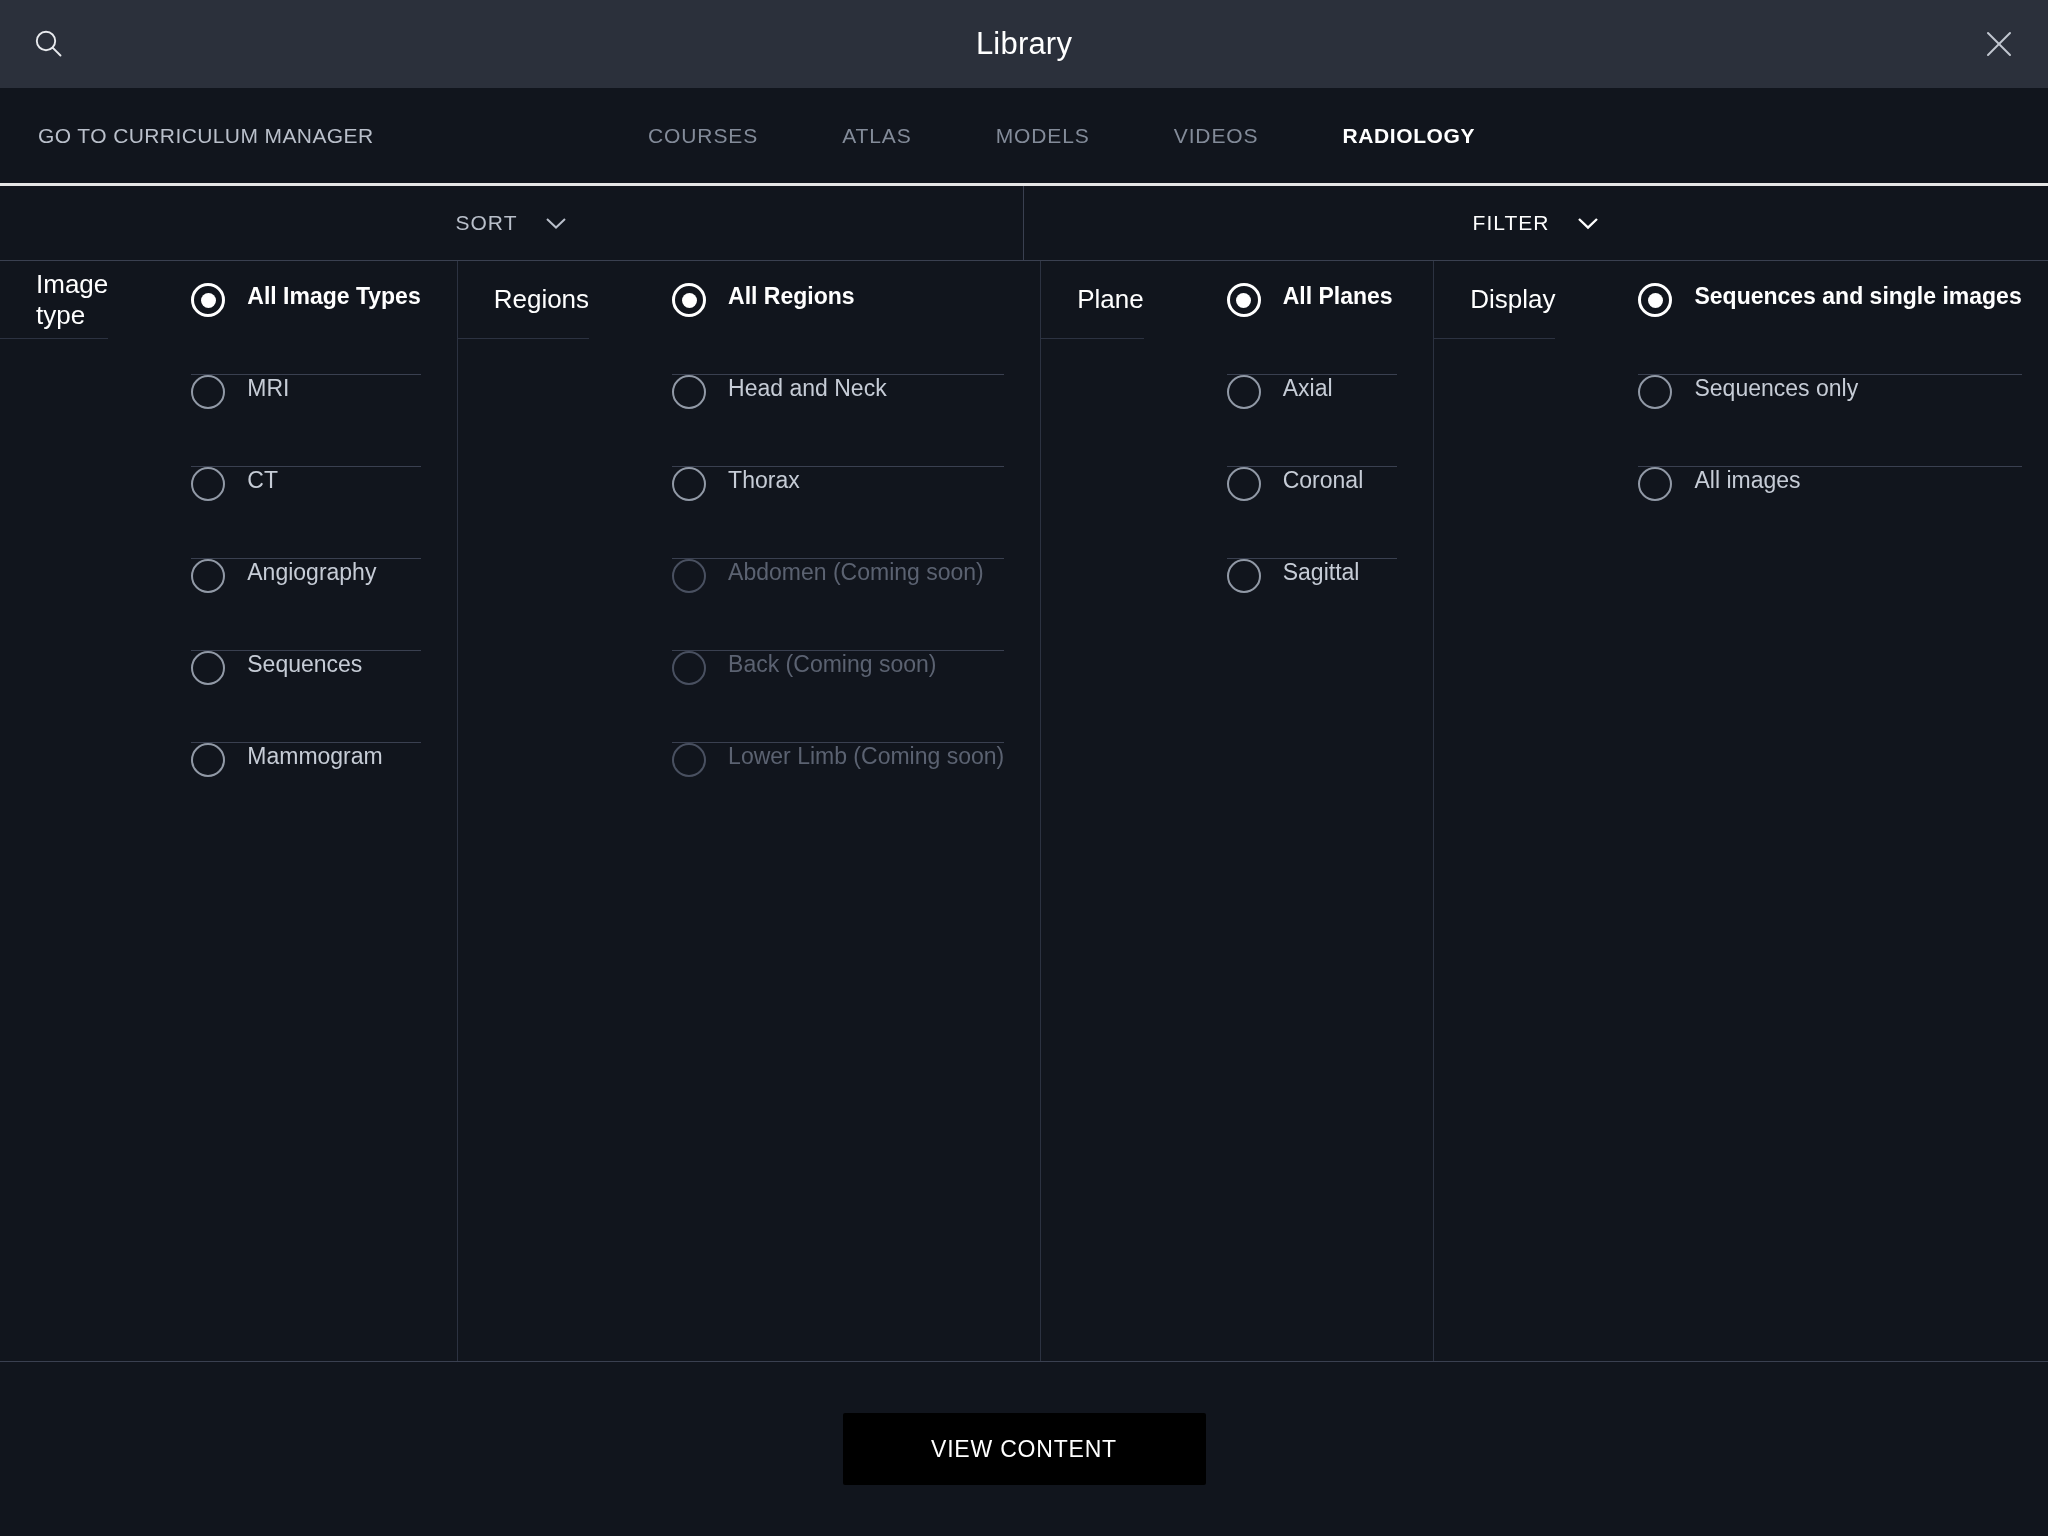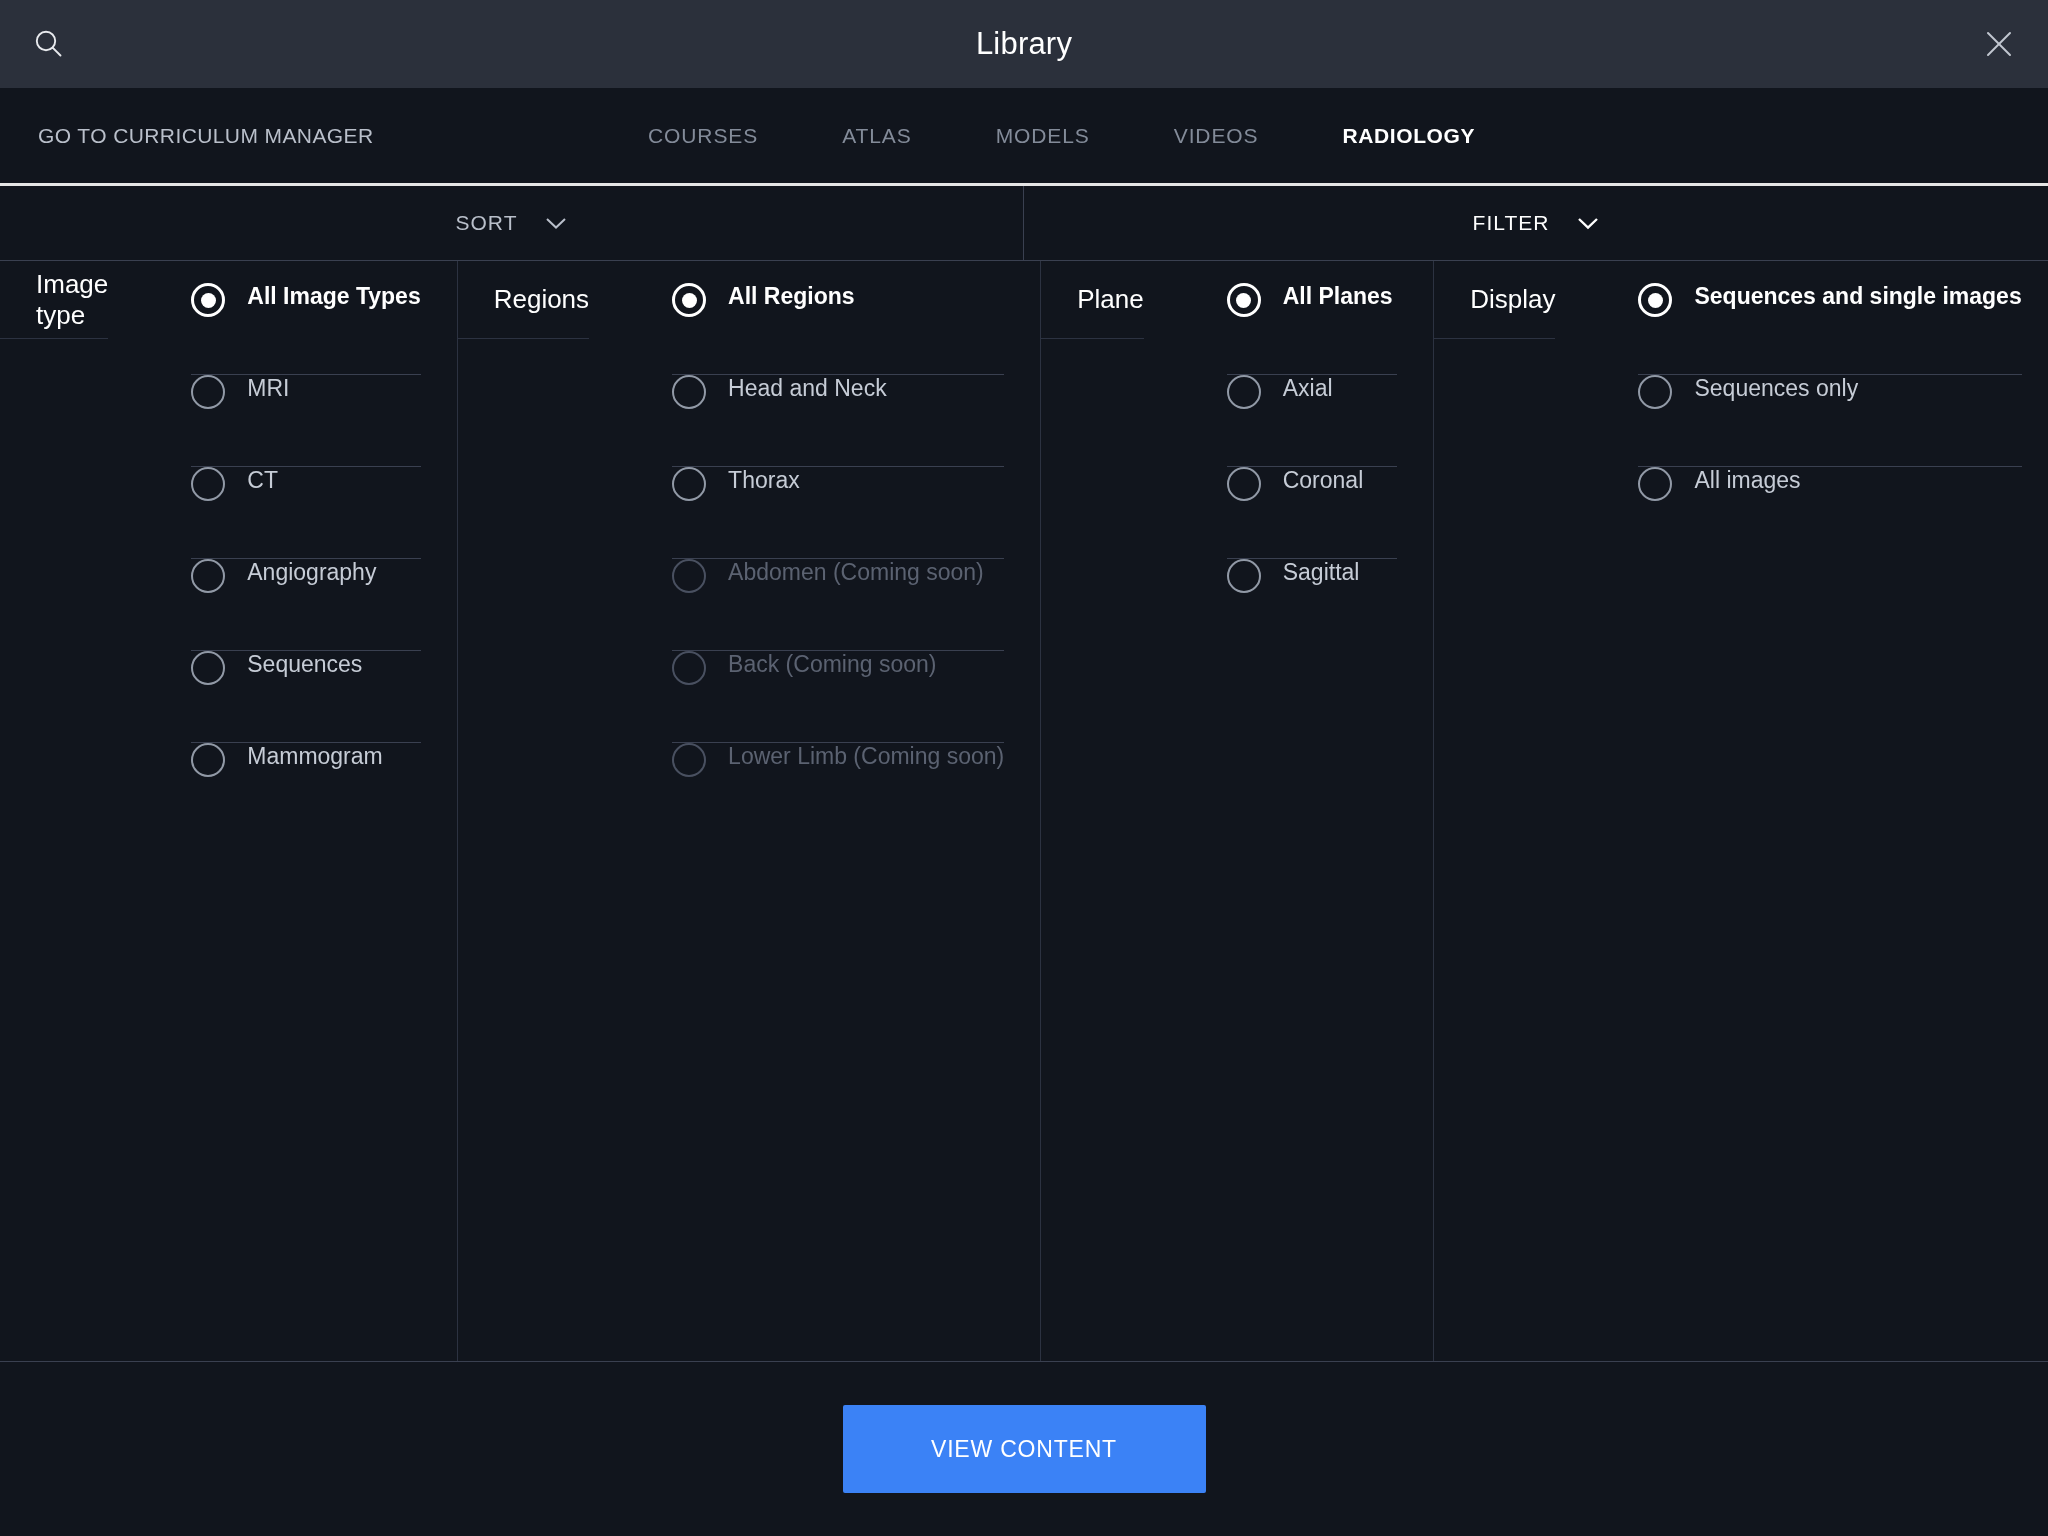"VIEW CONTENT" .view-btn { background: #3b82f6 -> #000000; height: 88px -> 72px }
